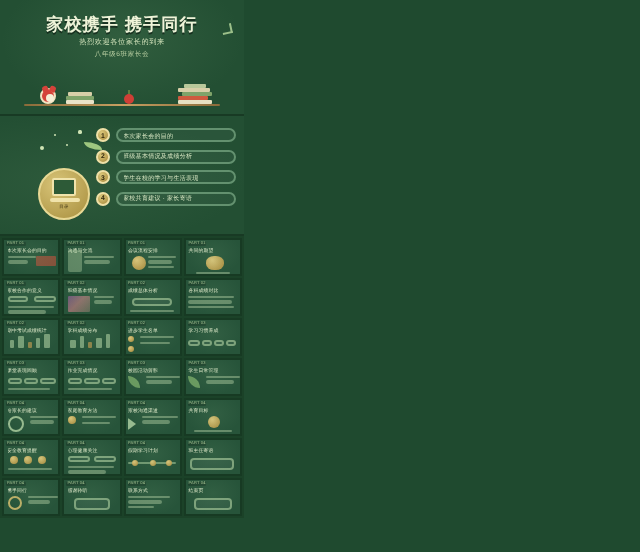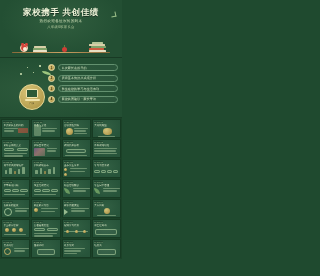"家校携手 共创佳绩" div.cover-title { text: 共创佳绩 -> 携手同行 }
